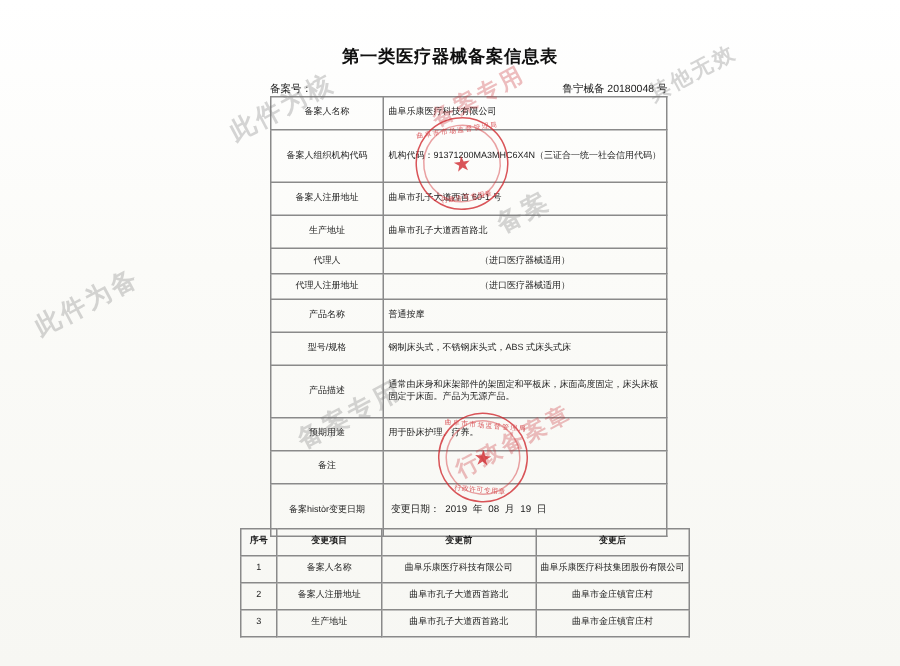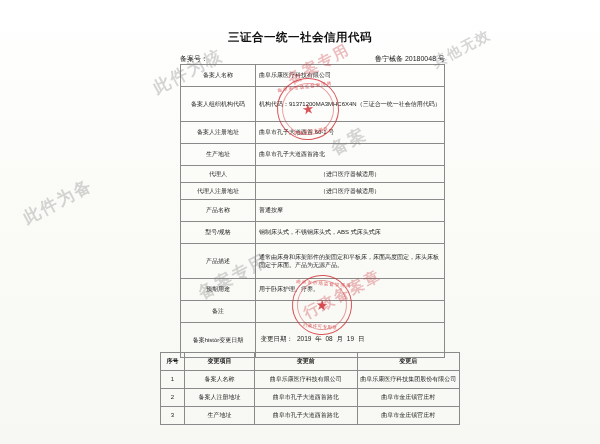"三证合一统一社会信用代码" div.doc-title { text: 三证合一统一社会信用代码 -> 第一类医疗器械备案信息表 }
